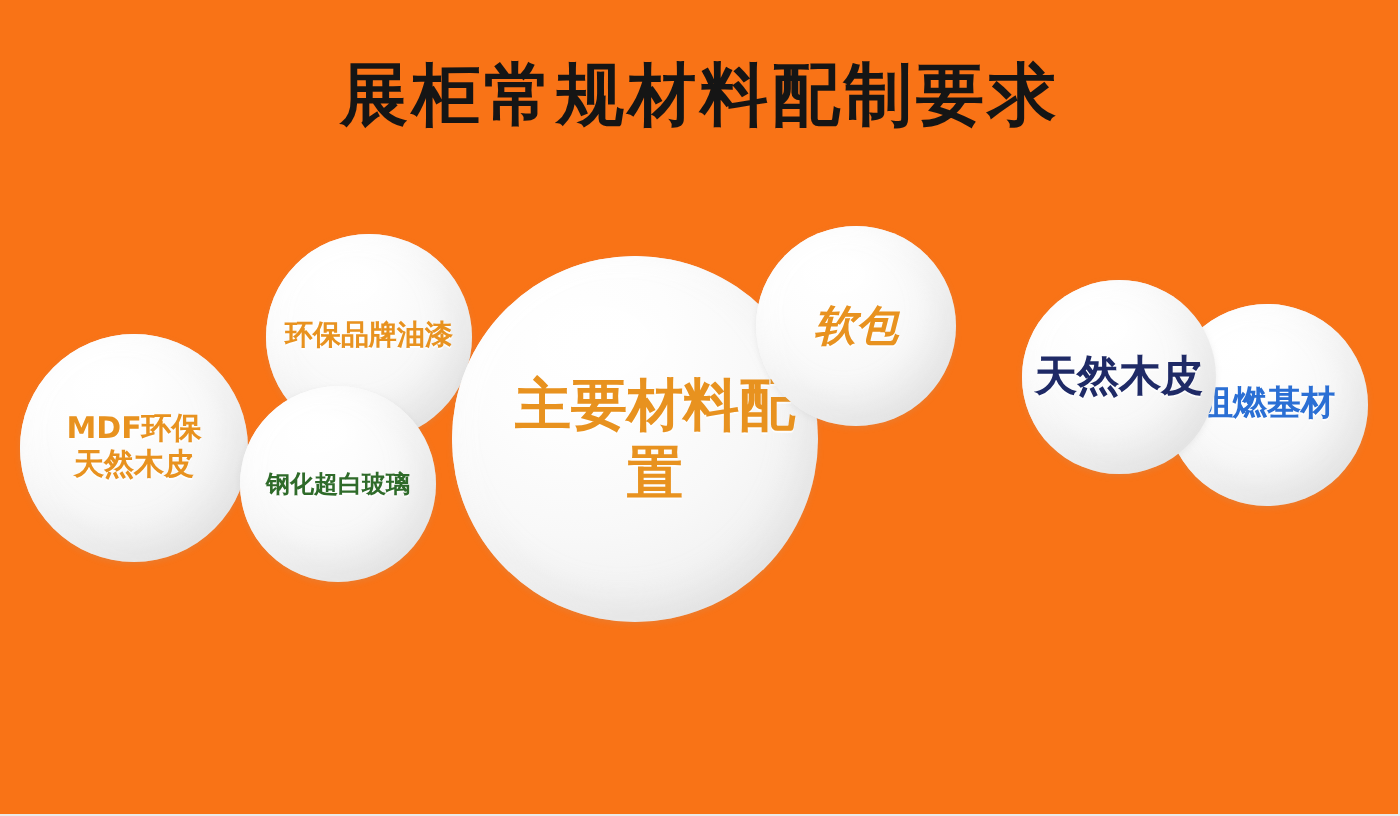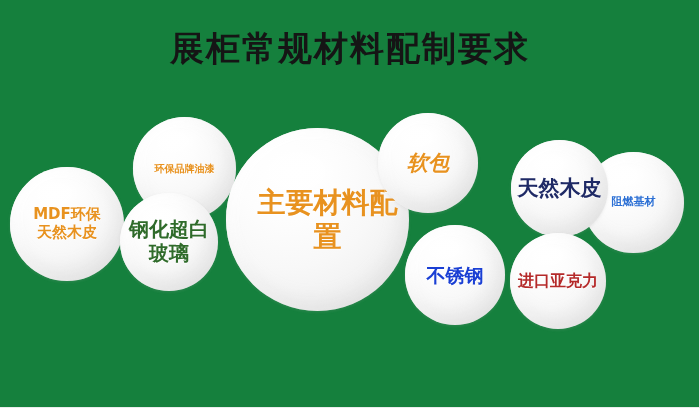"展柜常规材料配制要求" #stage { background: #15803d -> #f97316 }
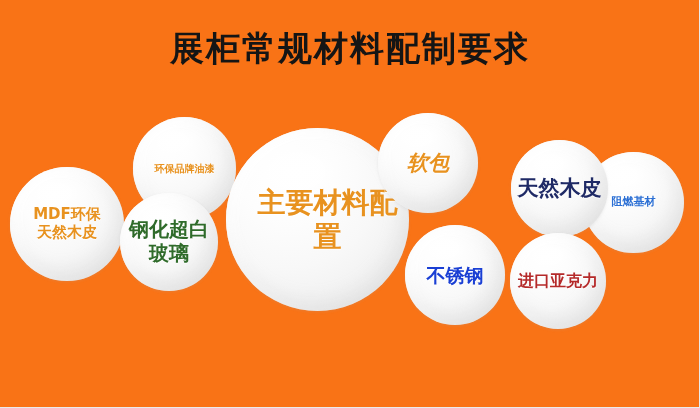"环保品牌油漆" div.bubble-label { font-size: 10px -> 14px }
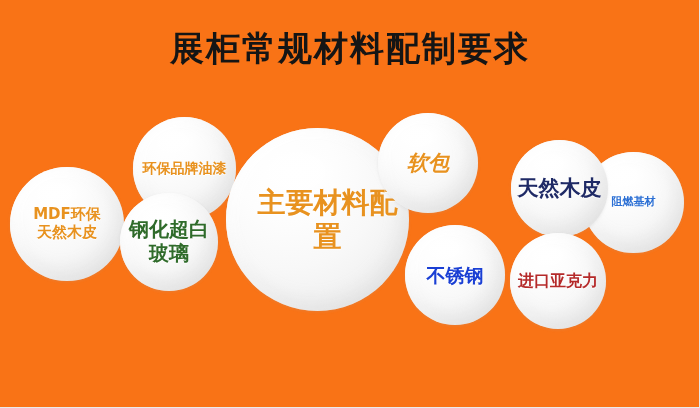"阻燃基材" div.bubble-label { font-size: 11px -> 17px }
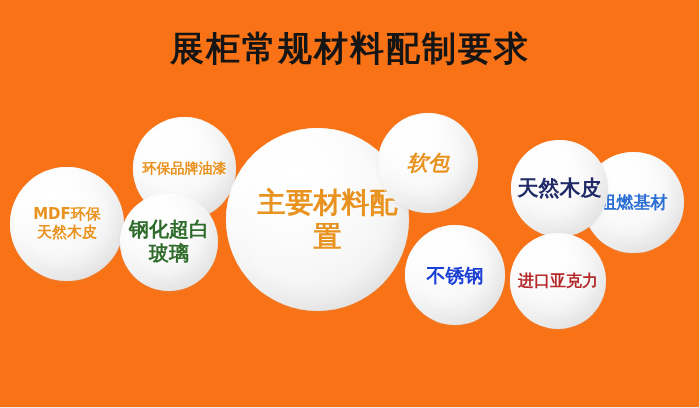"钢化超白玻璃" div.bubble-label { font-size: 20px -> 12px }
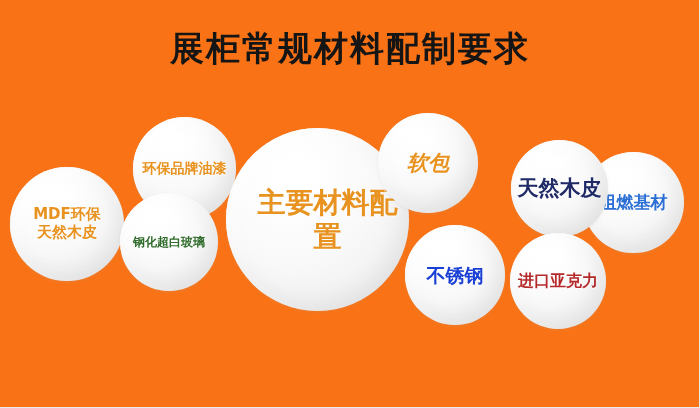"不锈钢" div.bubble { html: <div> <div>不锈钢</div> </div> -> none }
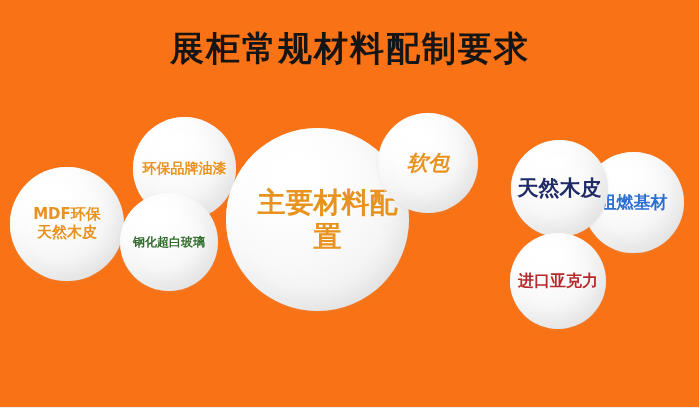"进口亚克力" div.bubble { html: <div> <div>进口亚克力</div> </div> -> none }
